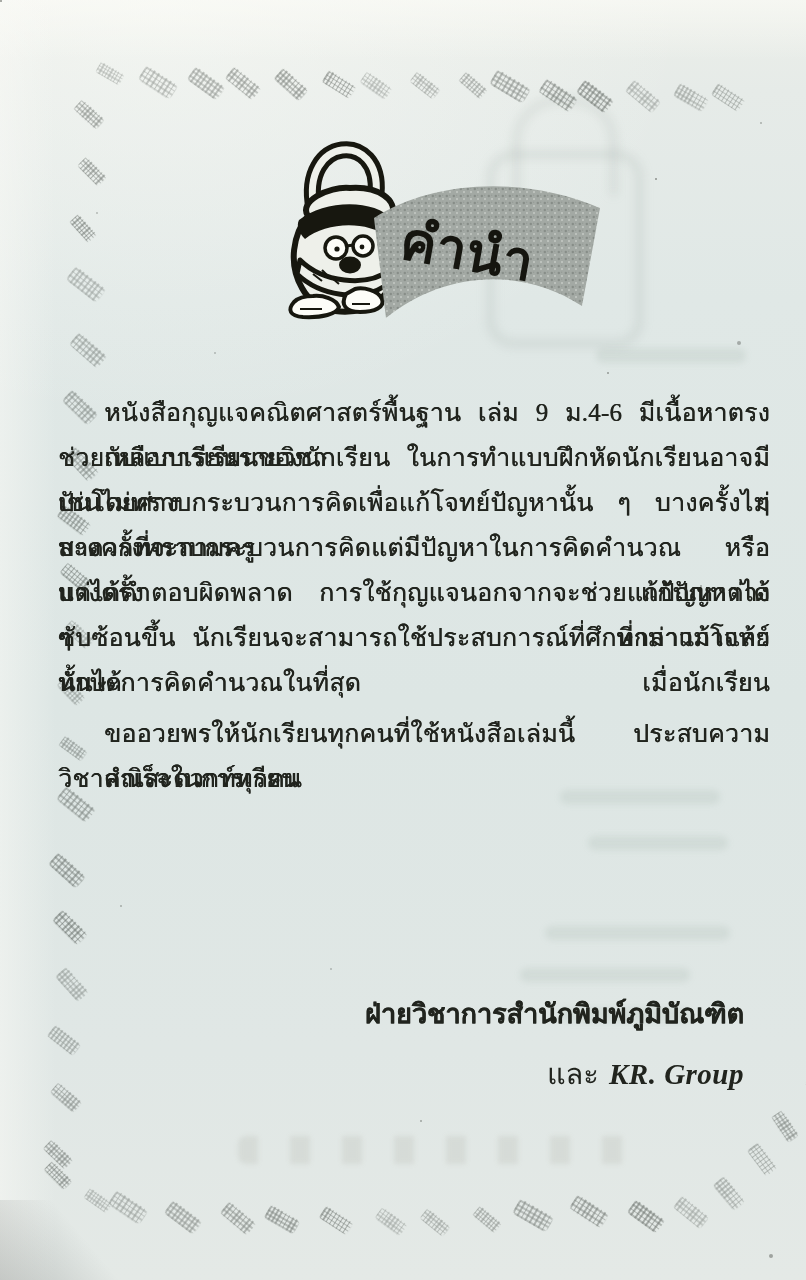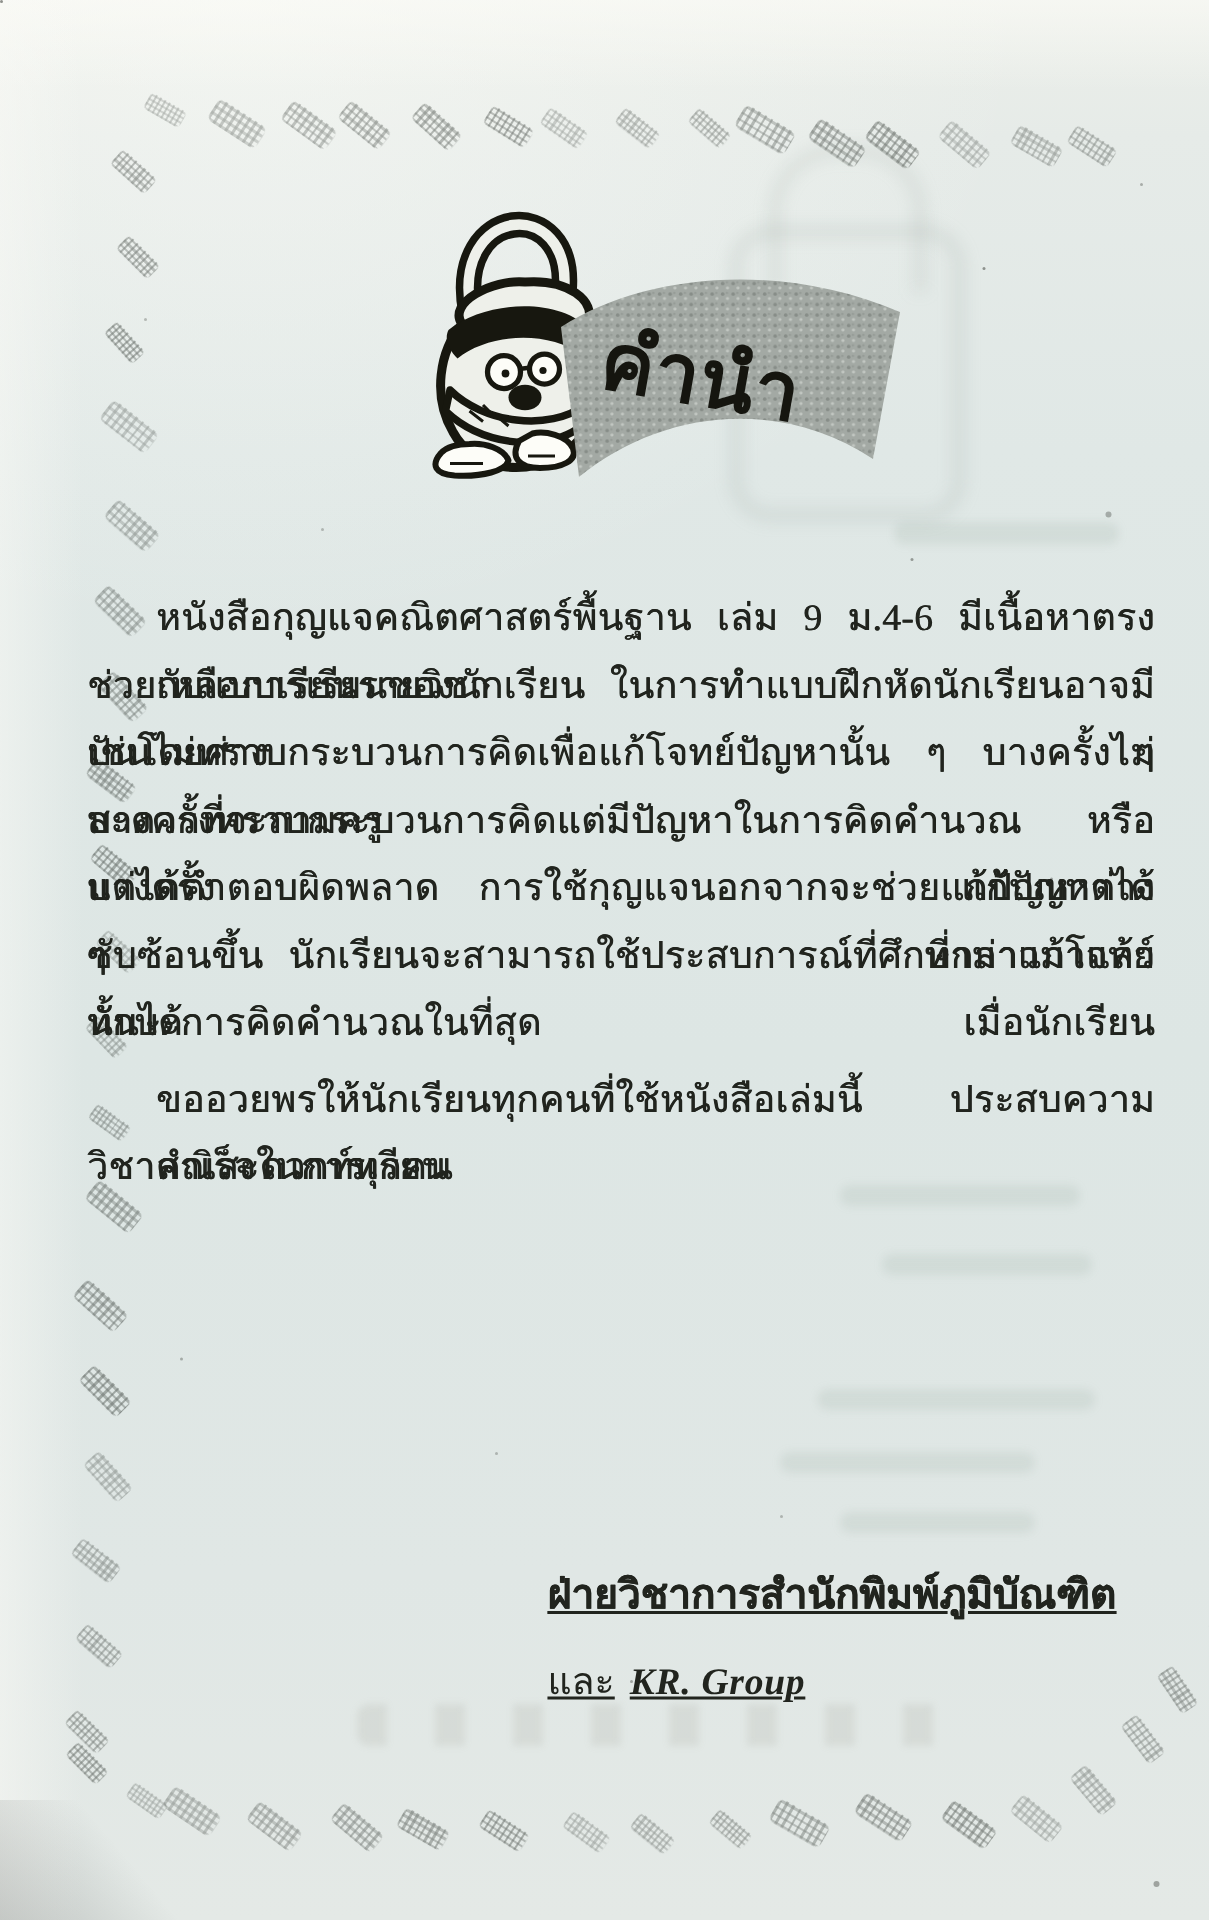"ฝ่ายวิชาการสำนักพิมพ์ภูมิบัณฑิต" .signature { text-align: left -> right; text-decoration: underline -> none; top: 1041px -> 992px }
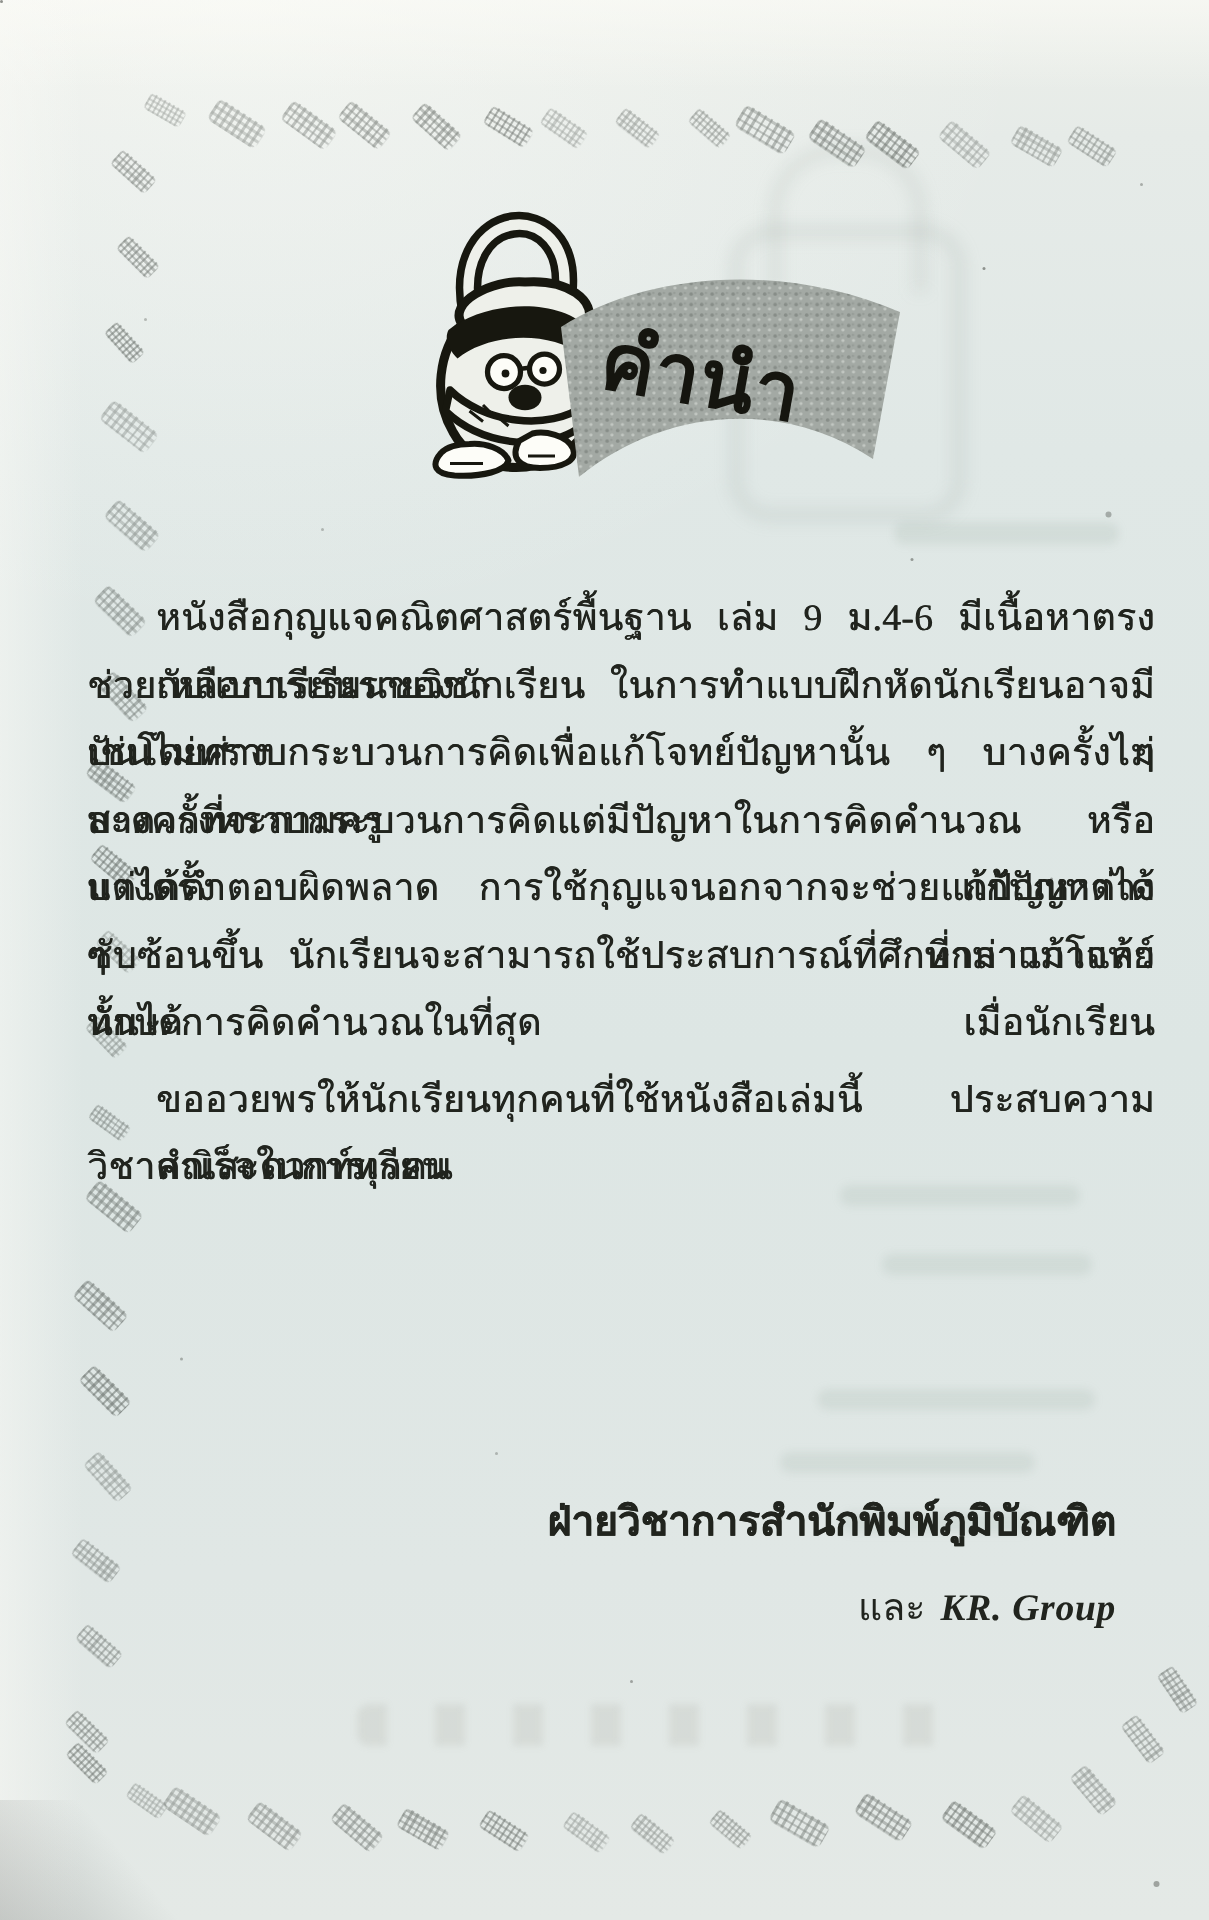"และ KR. Group" .sig2 { font-size: 25px -> 29px }
